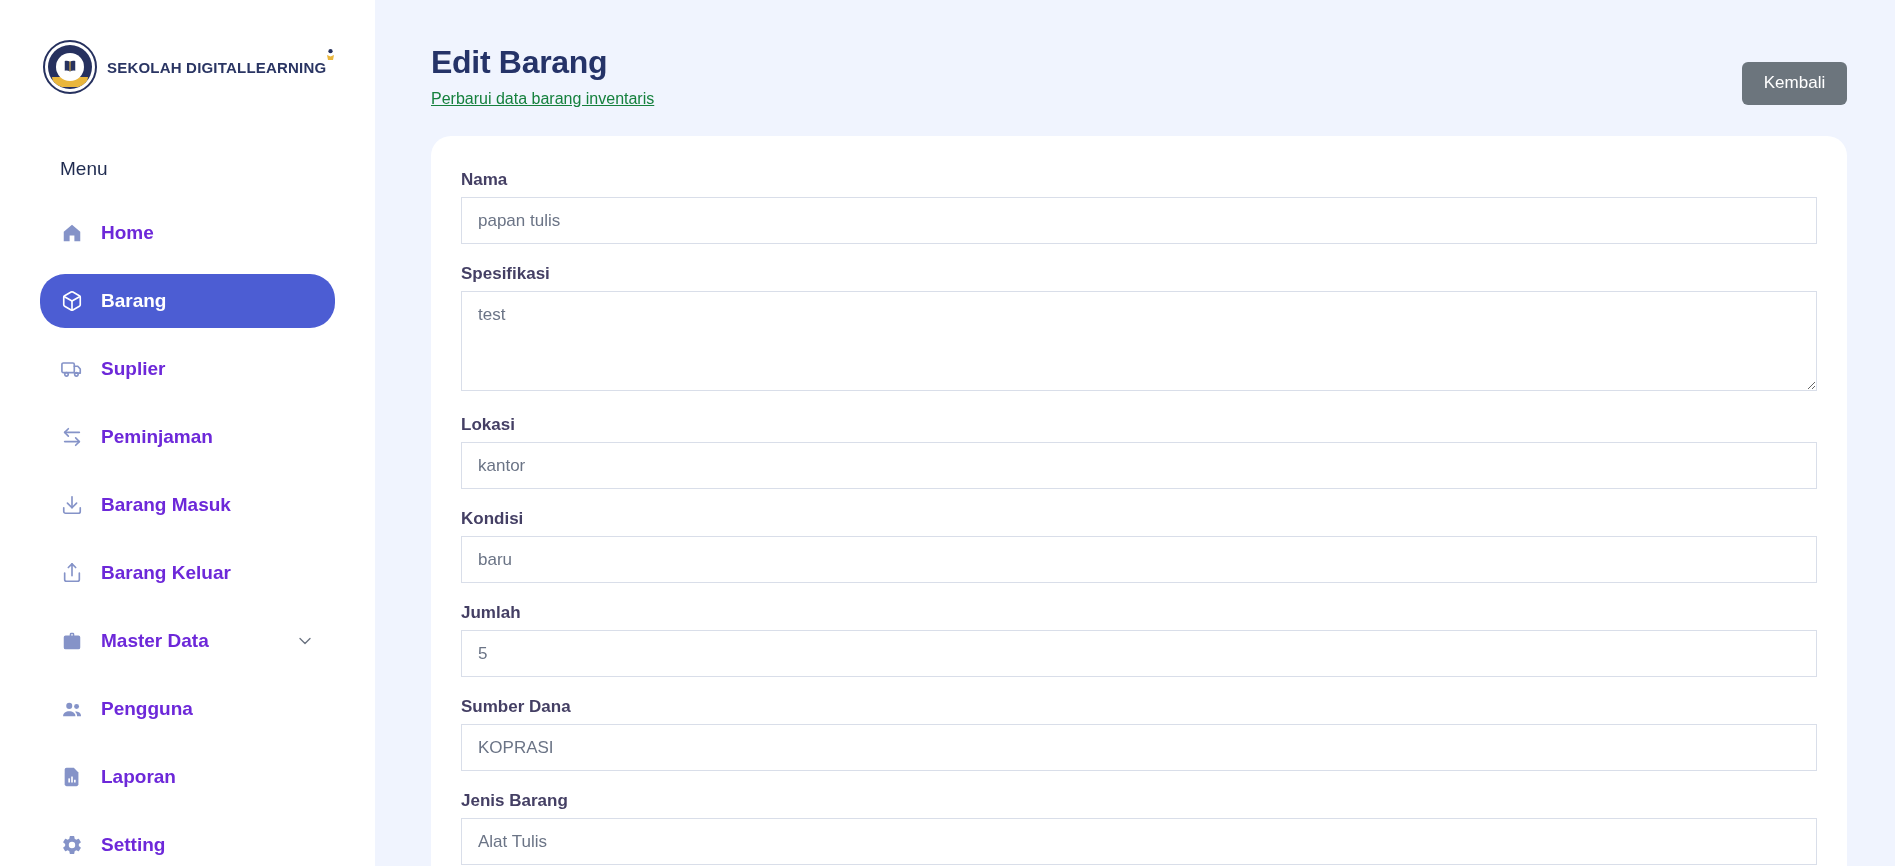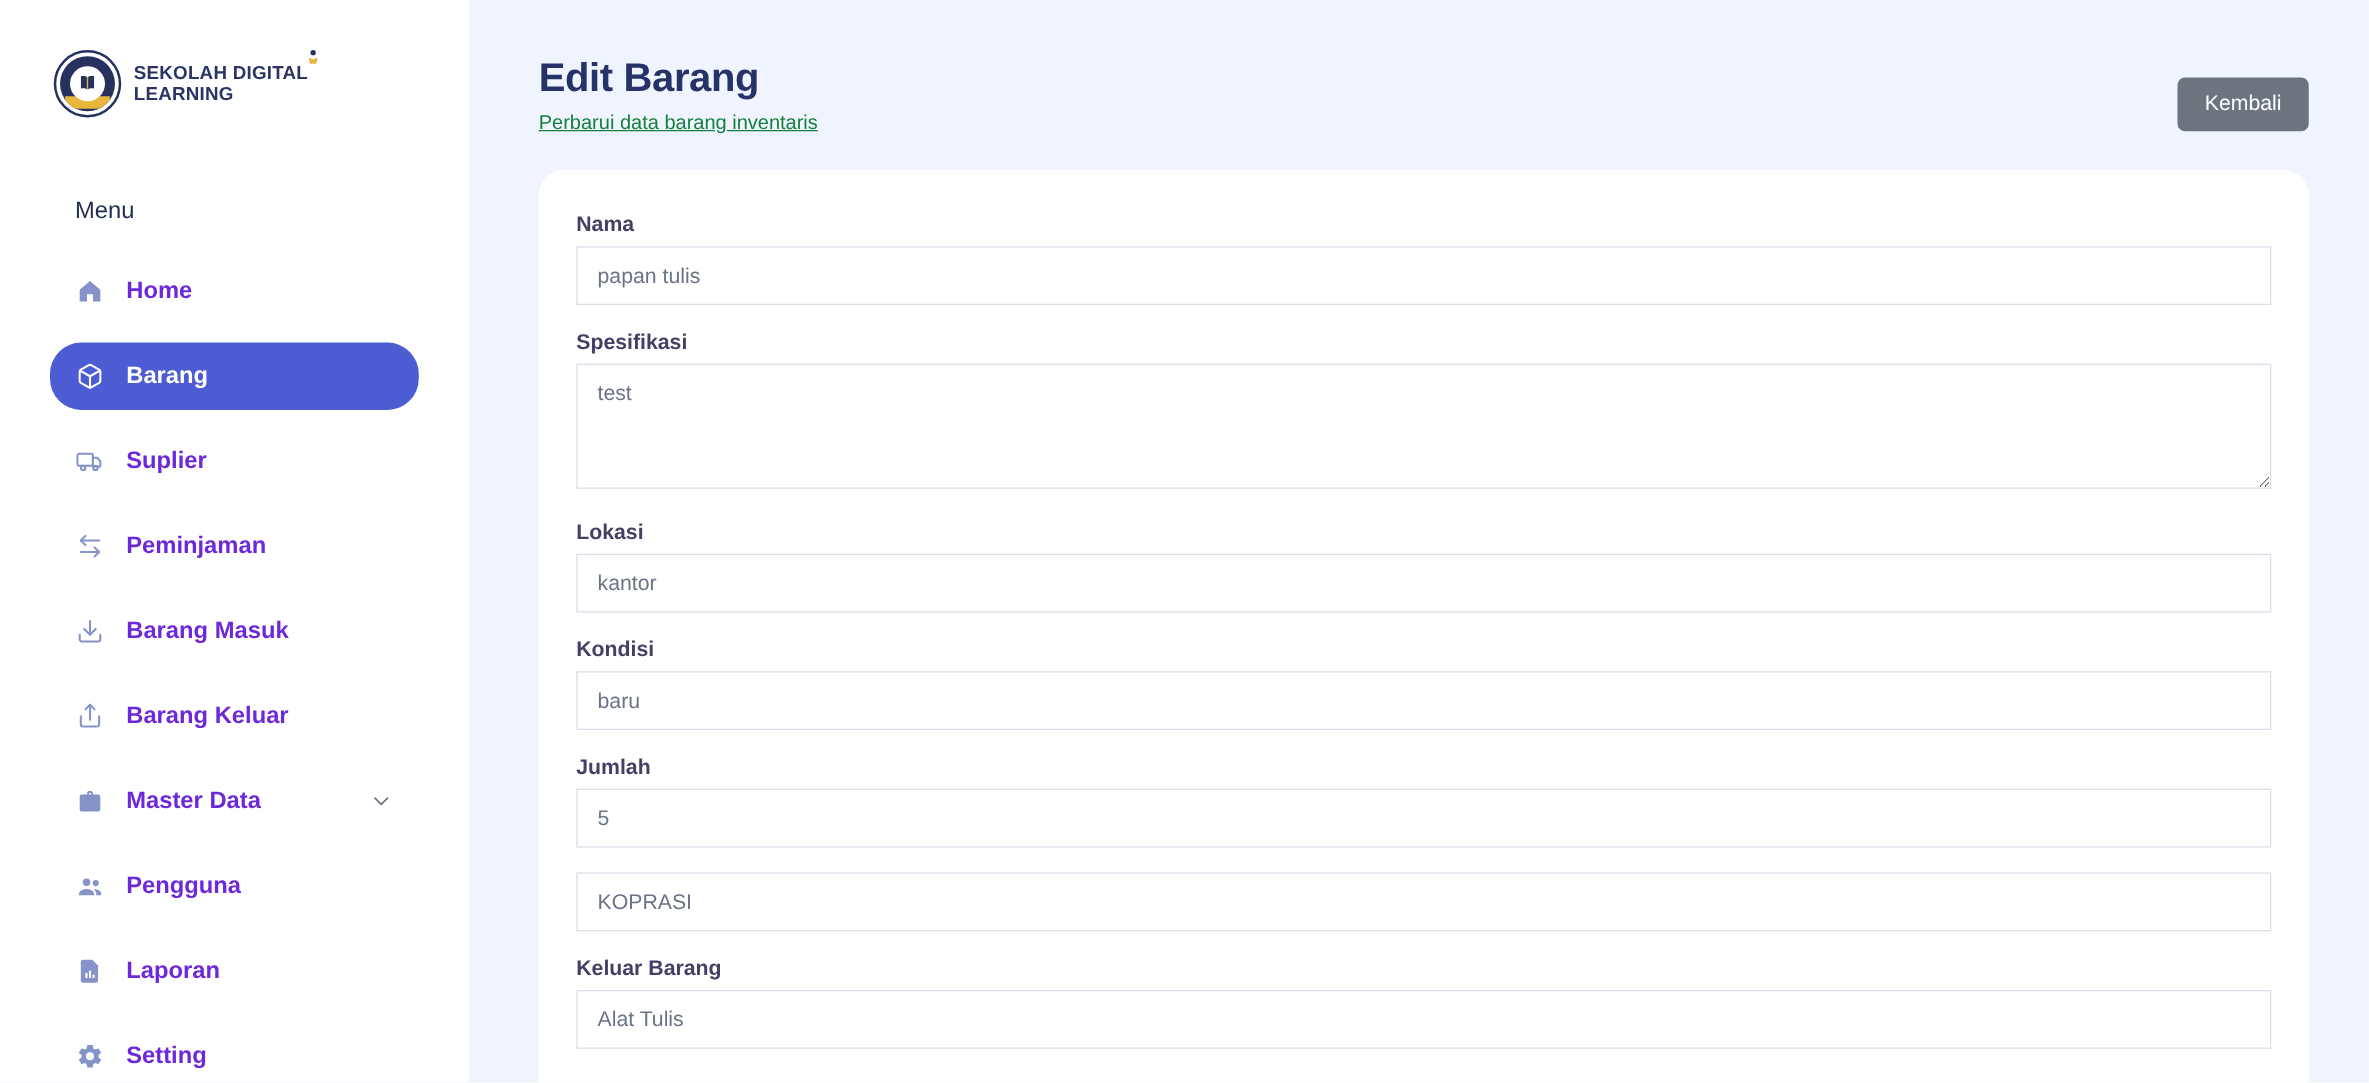"SEKOLAH DIGITAL" .brand-text { flex-direction: column -> row }
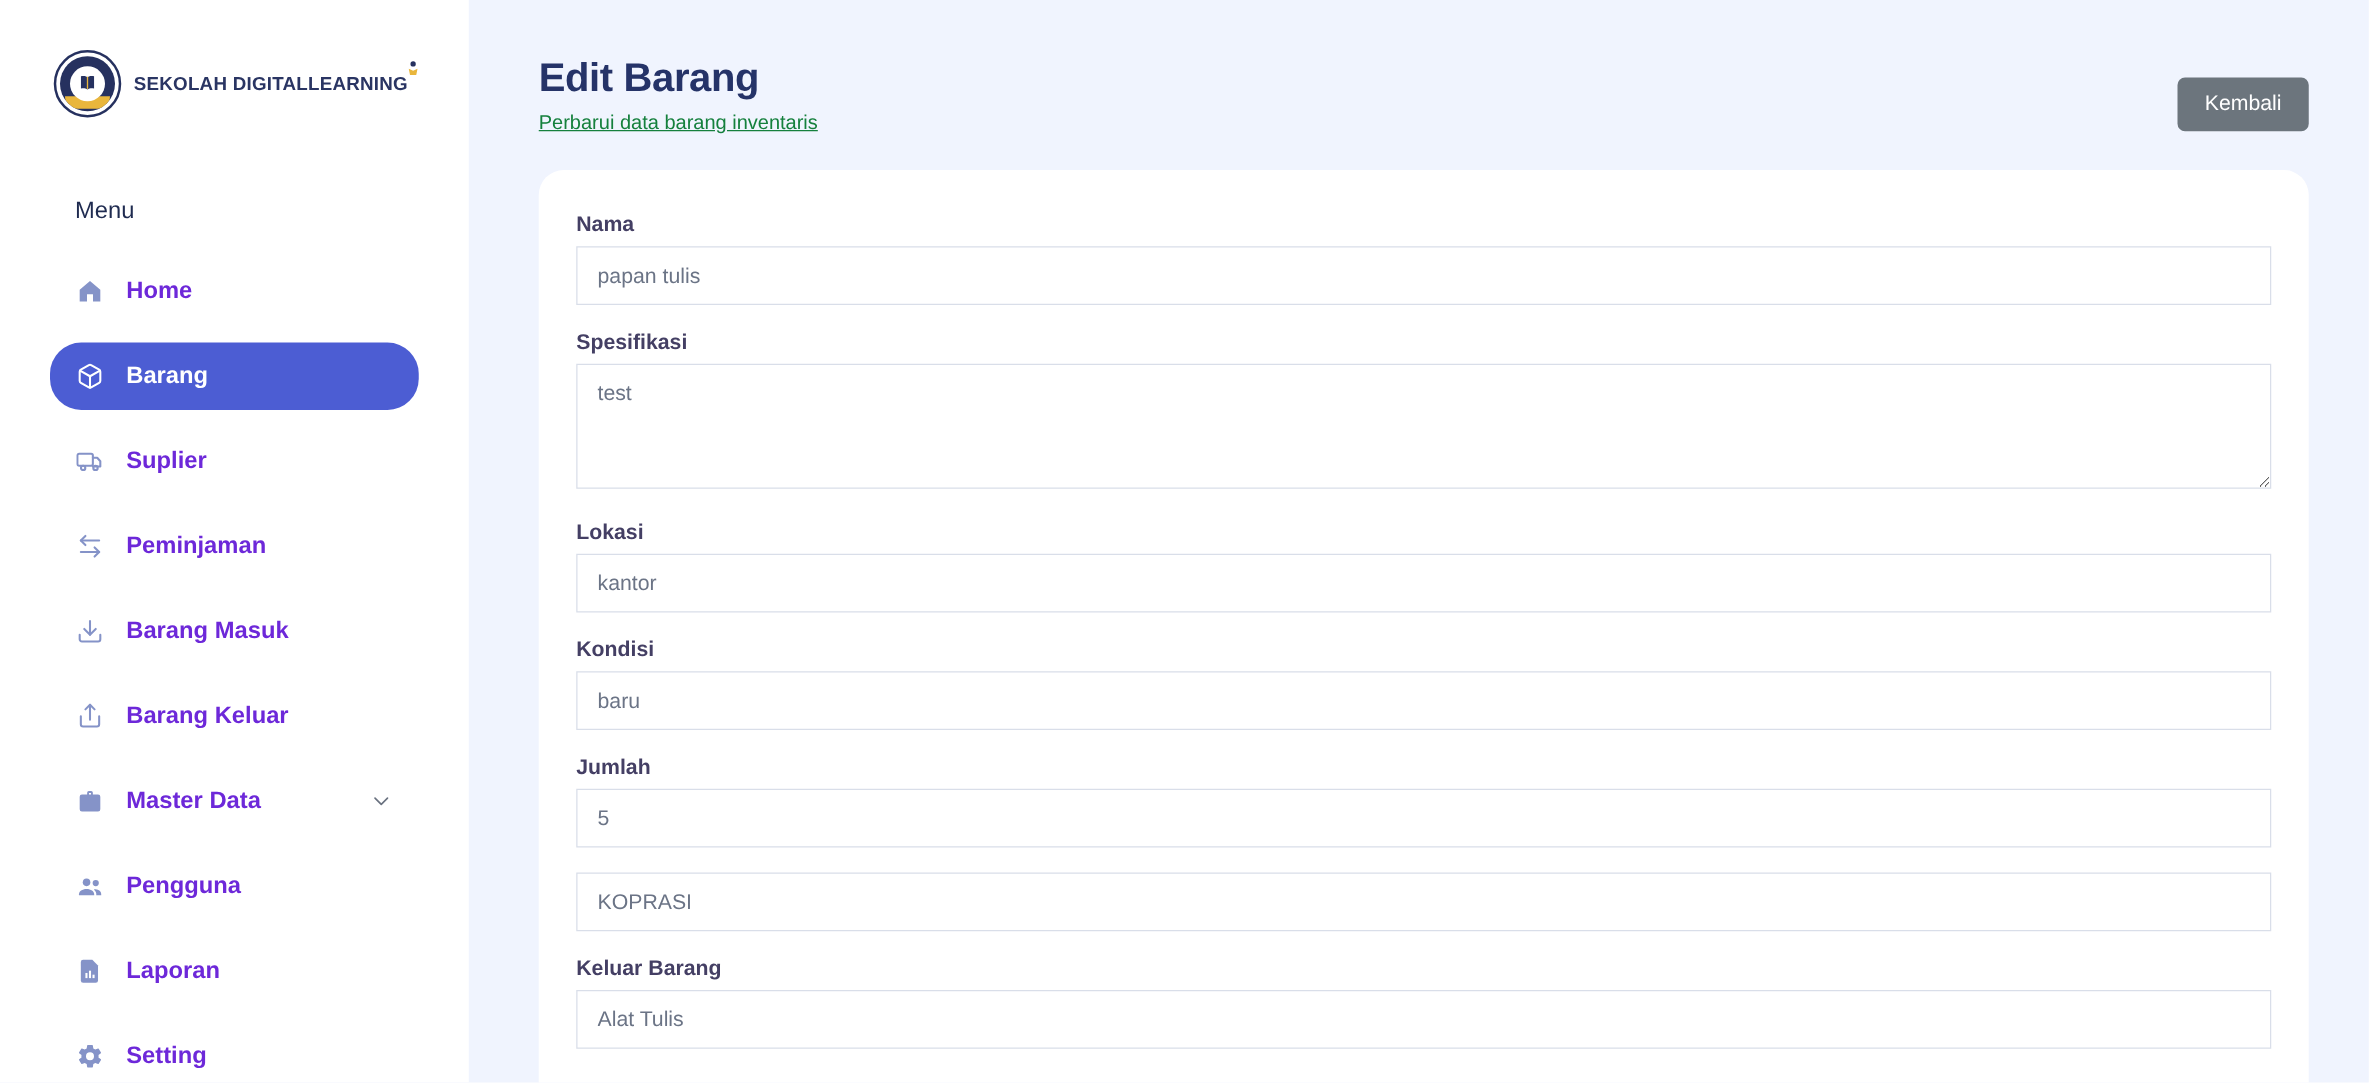"Sumber Dana" label { html: none -> <label>Sumber Dana</label> }
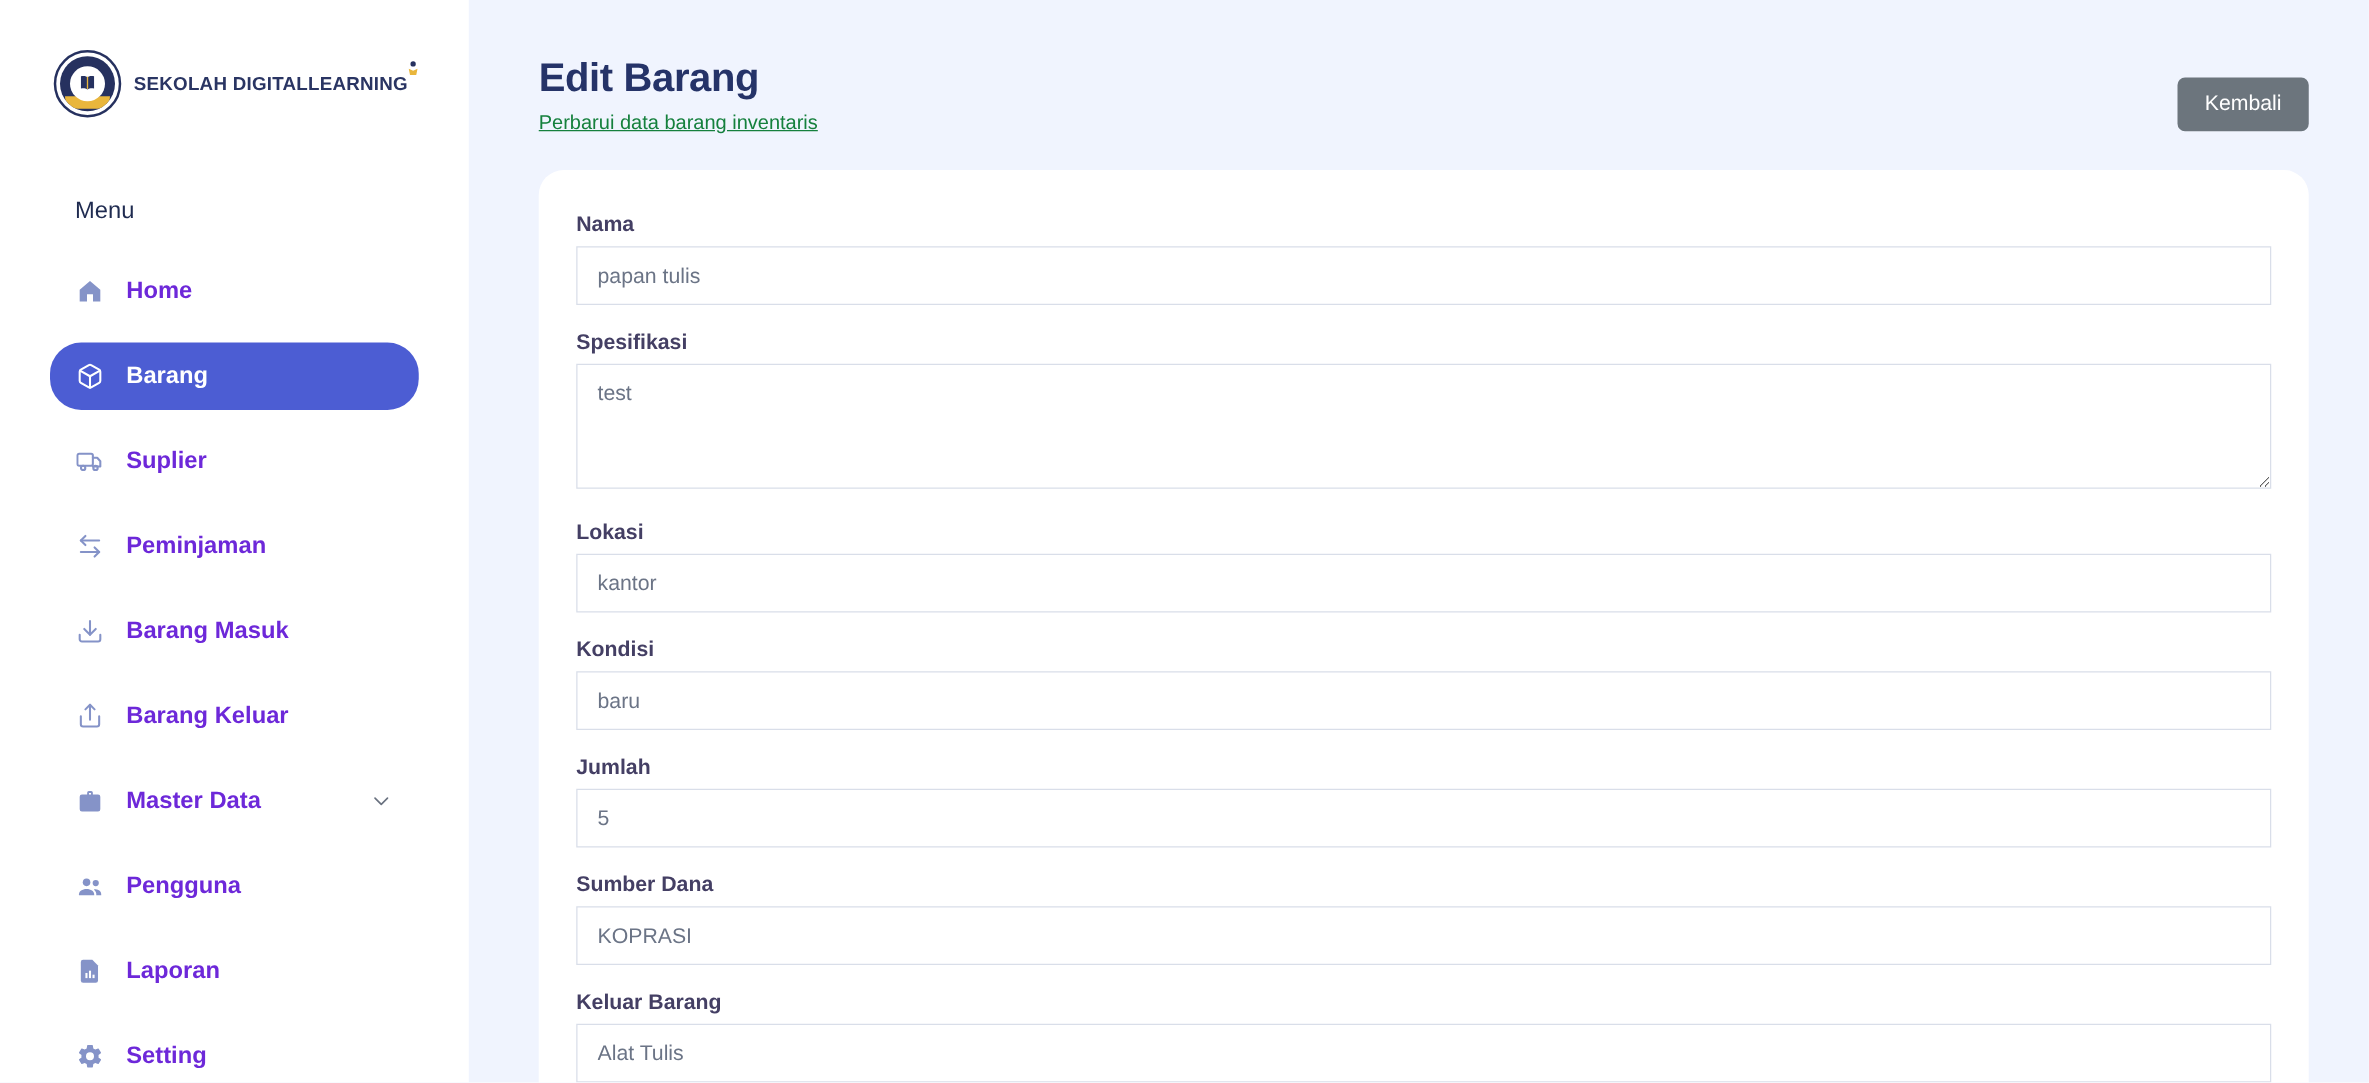"Keluar Barang" label { text: Keluar -> Jenis }
